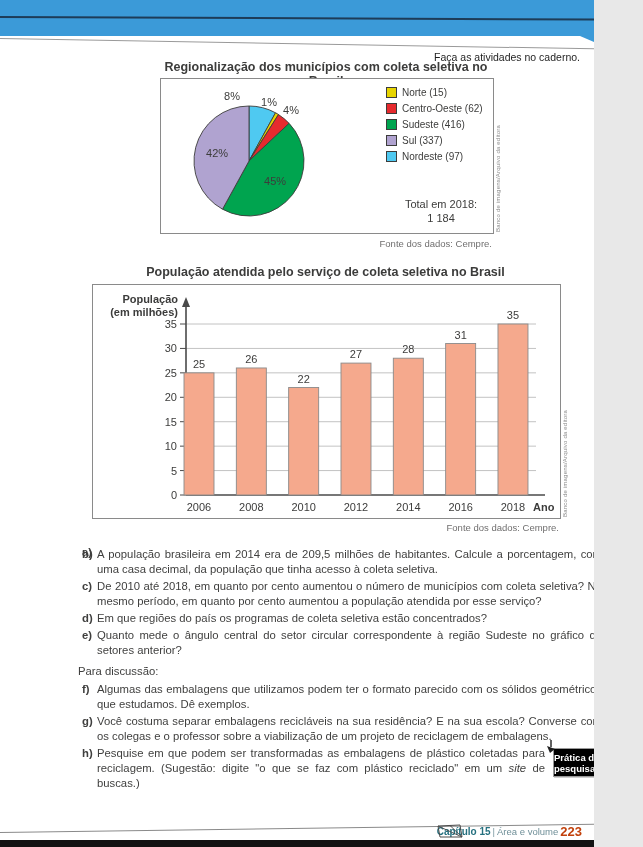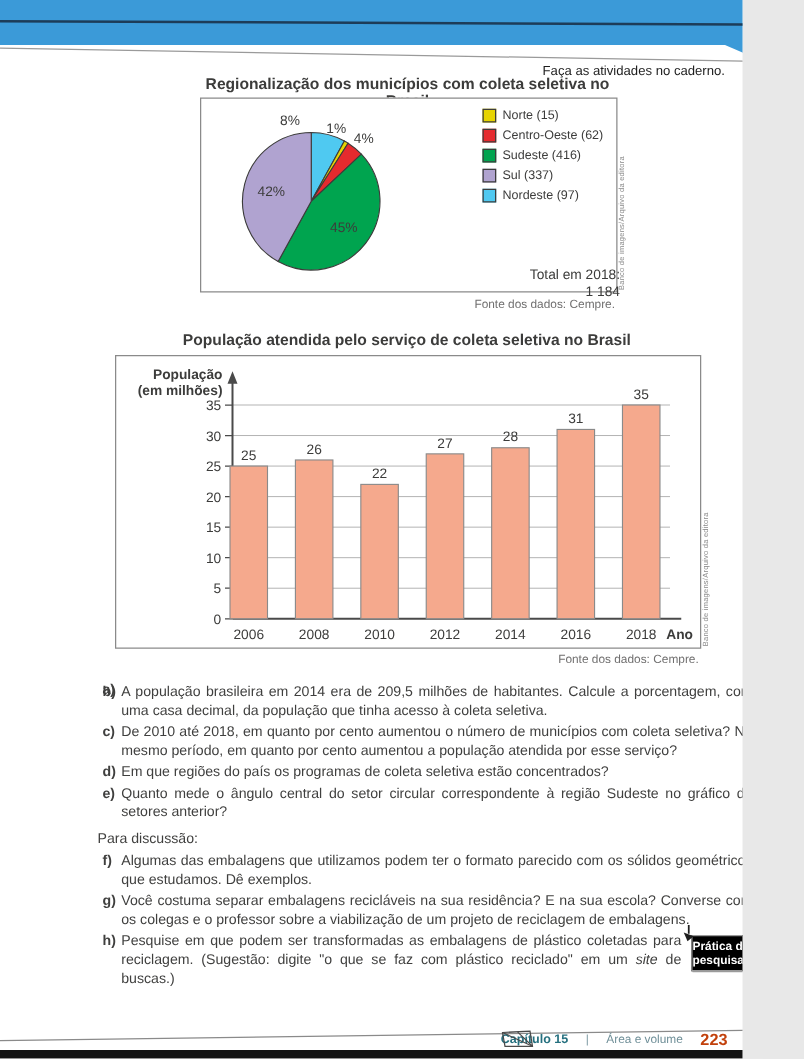"Total em 2018:" #pie-total { margin-top: 16px -> none; text-align: right -> center }
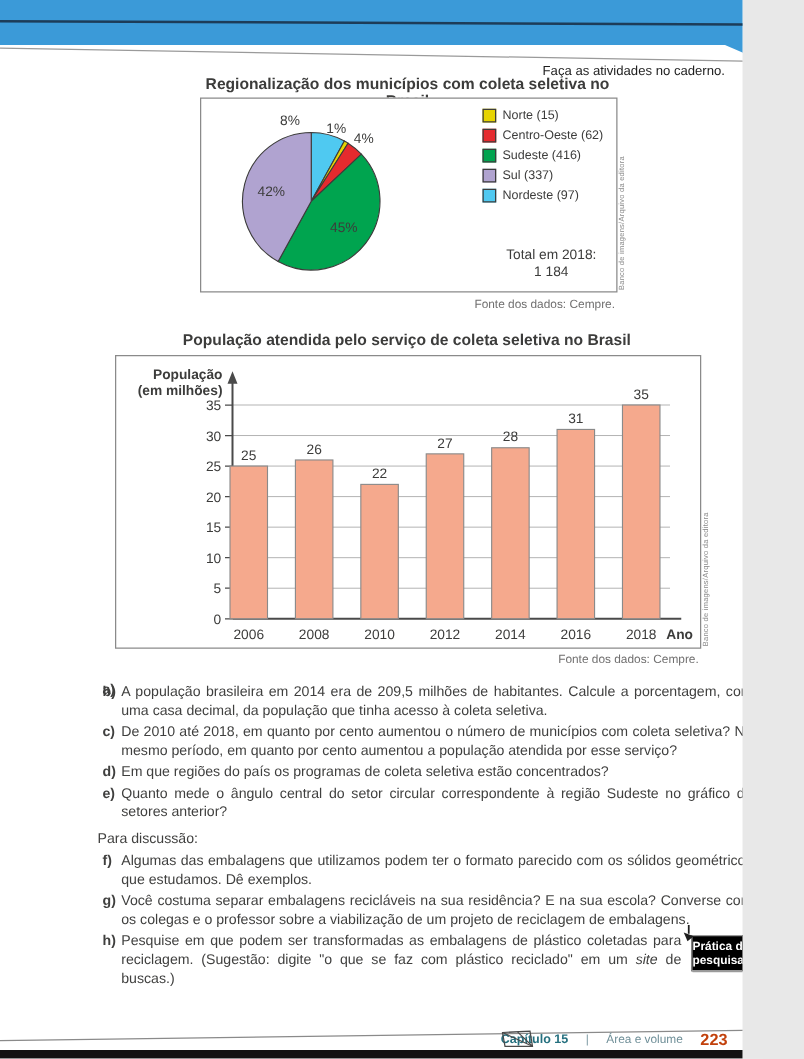"Capítulo 15" .footer { gap: 14px -> 2px }
